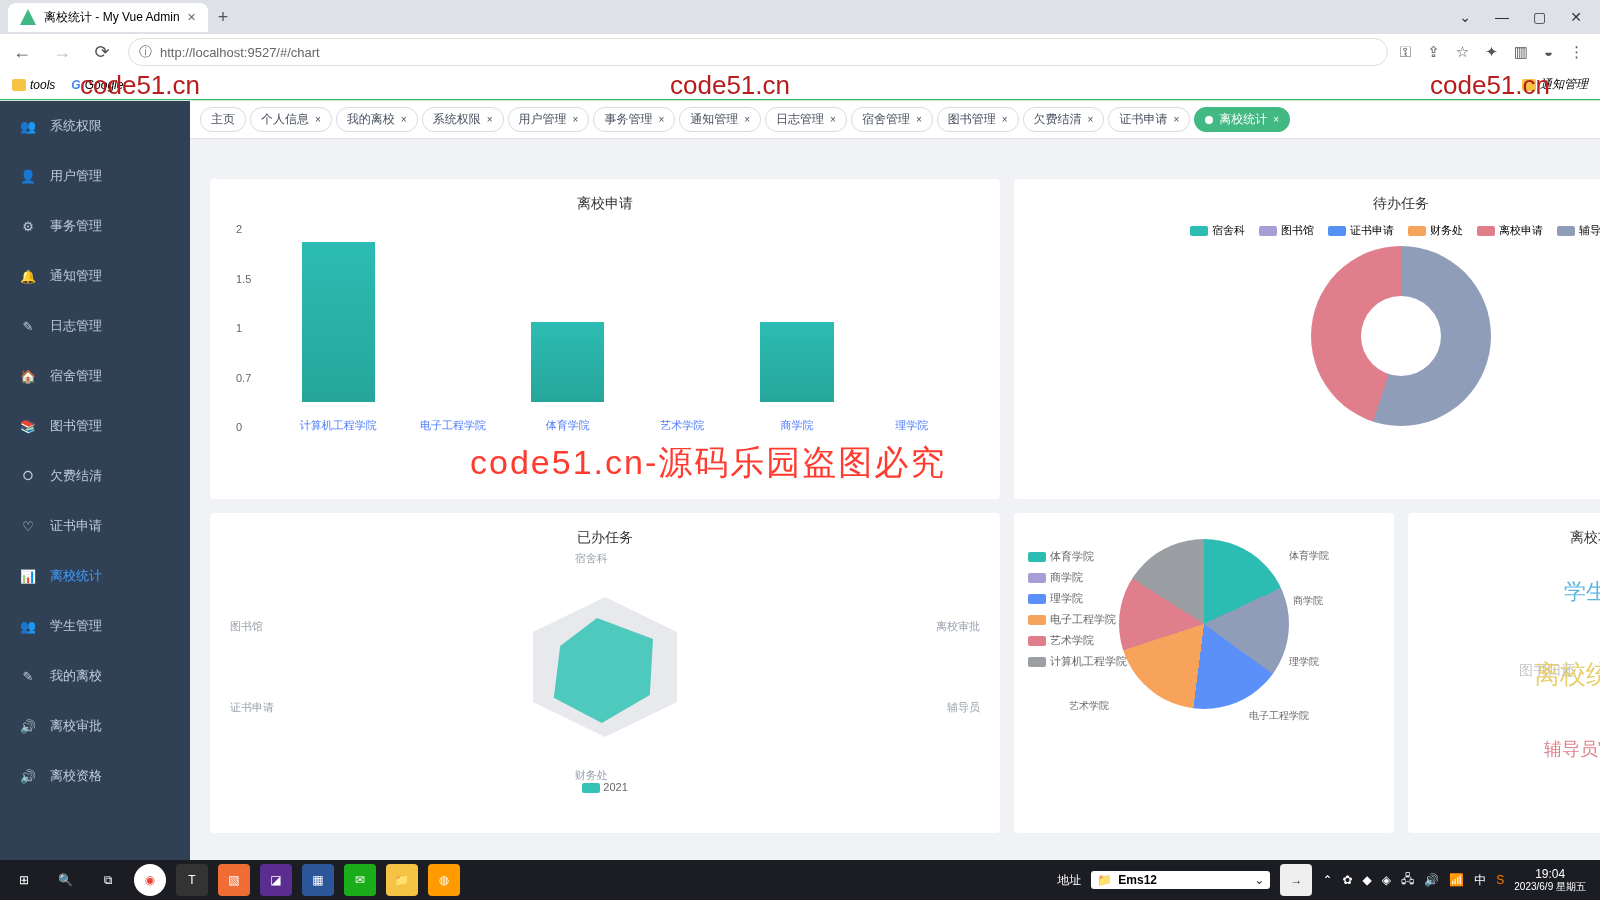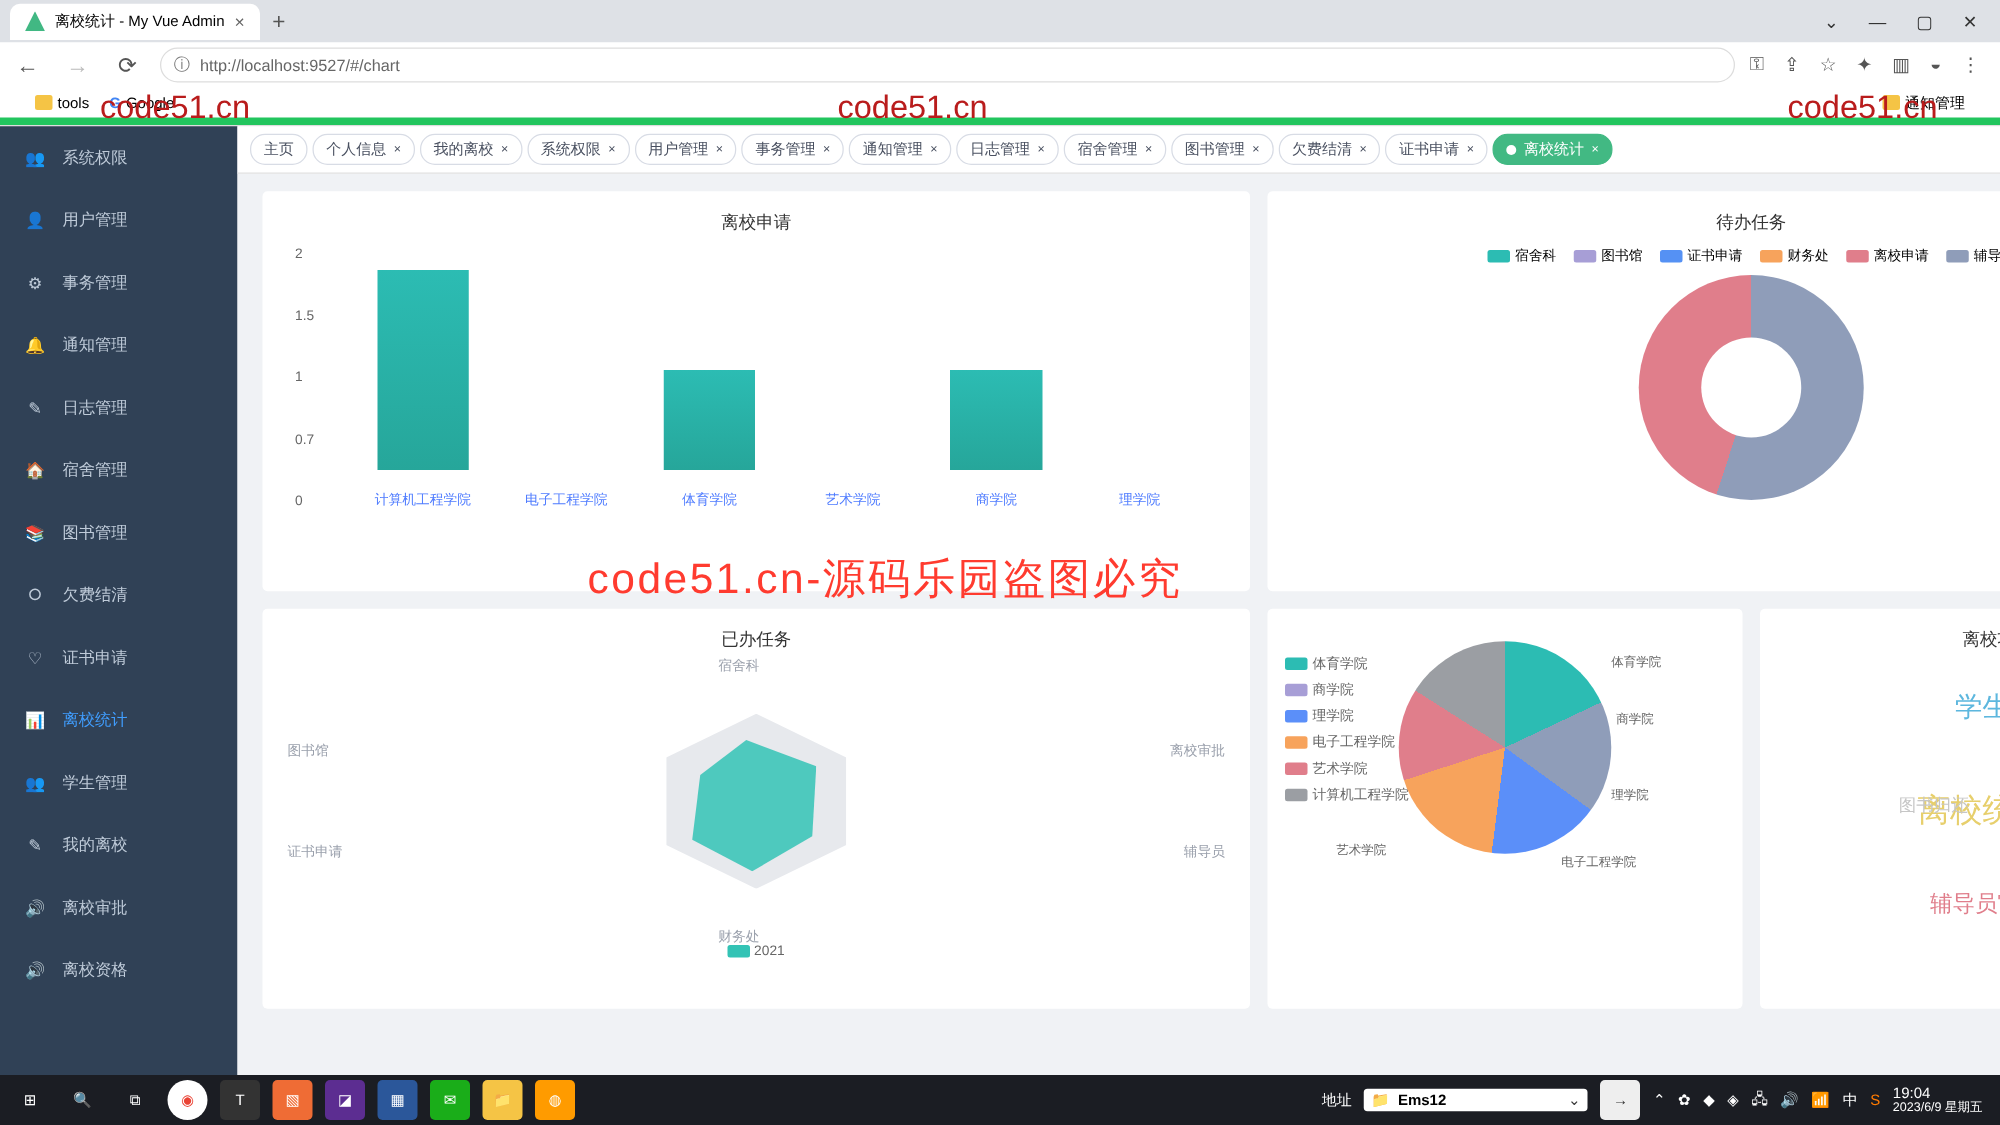"tools" .bookmarks-bar { border-bottom: 6px solid #22c55e -> 1px solid #22c55e; font-style: none -> italic; padding: 0 28px -> 0 12px }
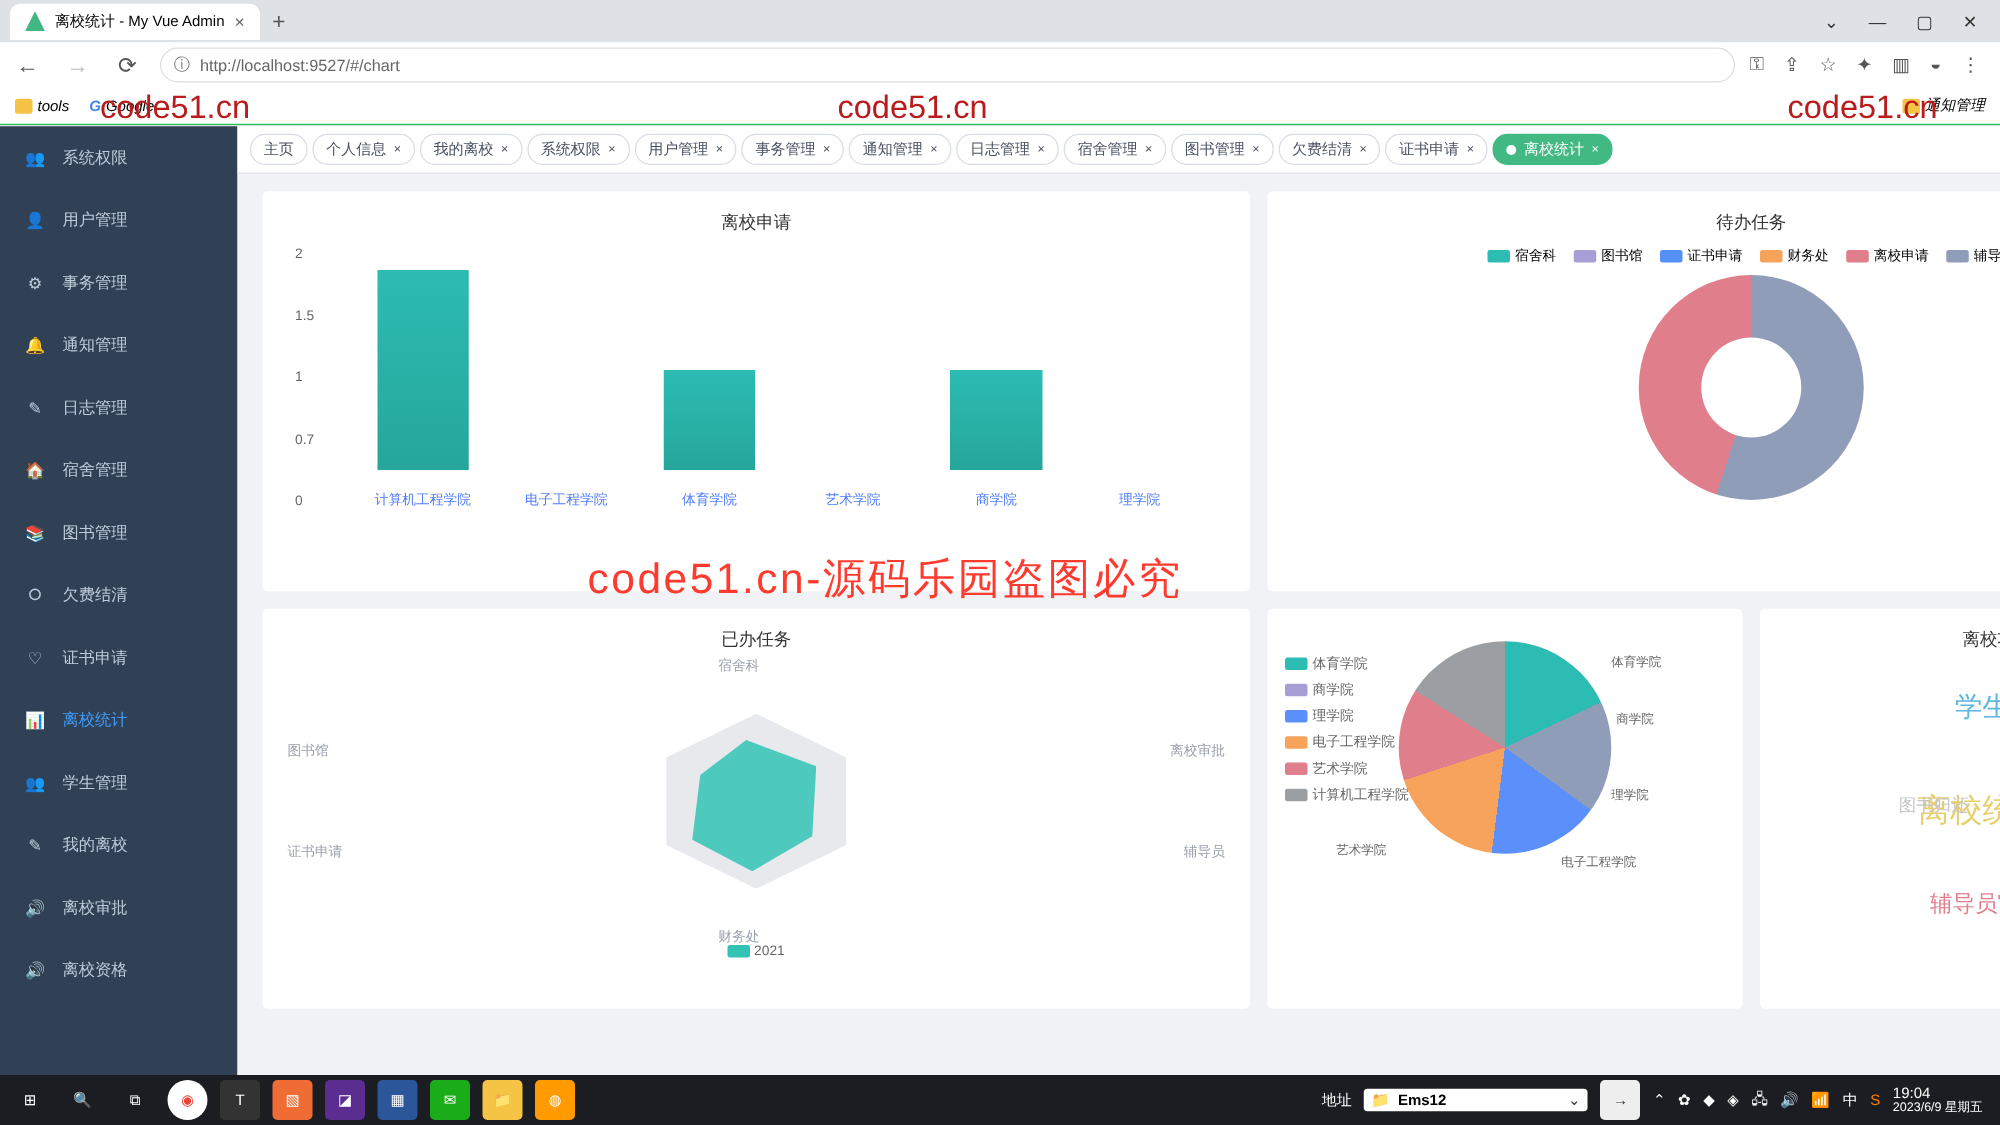"离校申请" .dashboard { margin-top: none -> 26px }
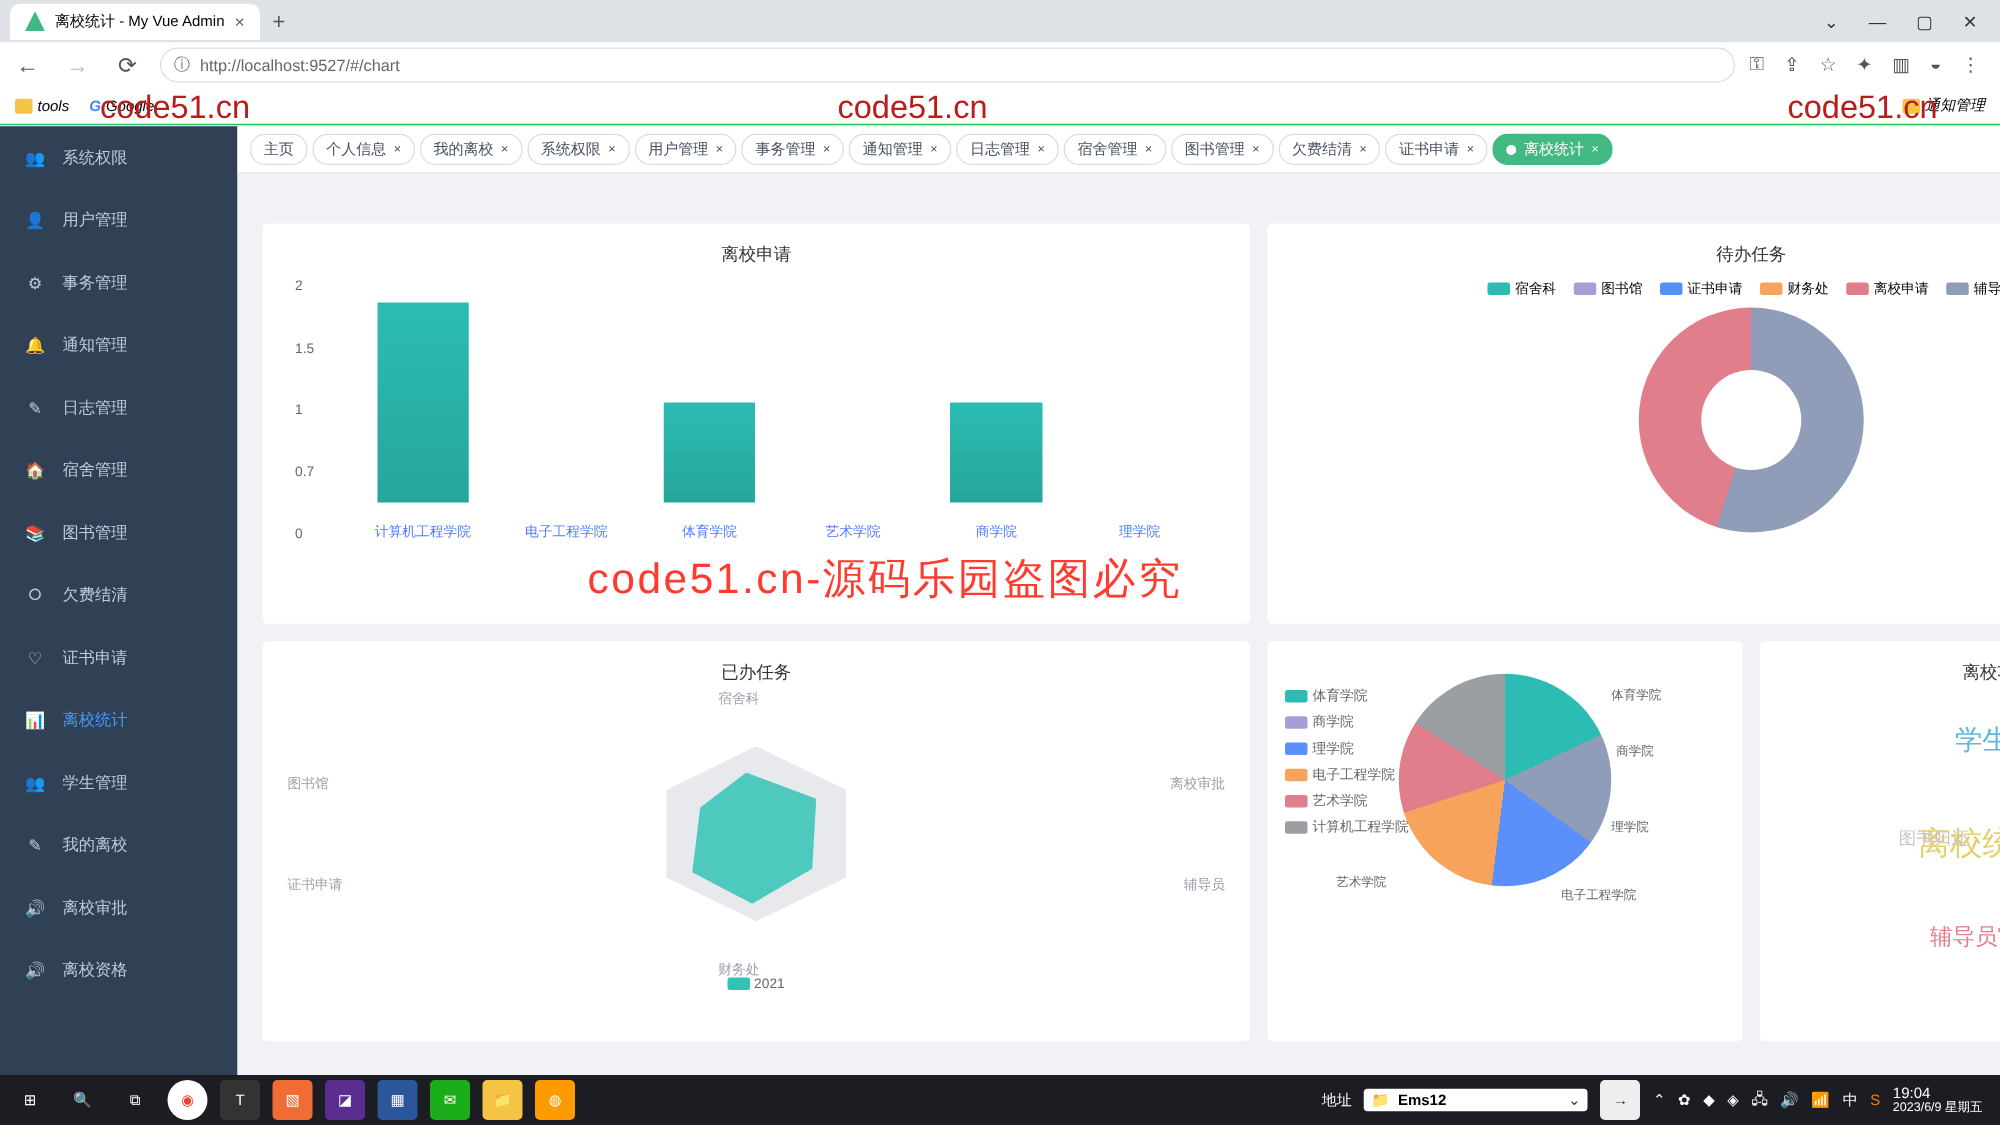"19:04" .clock { text-align: left -> center }
